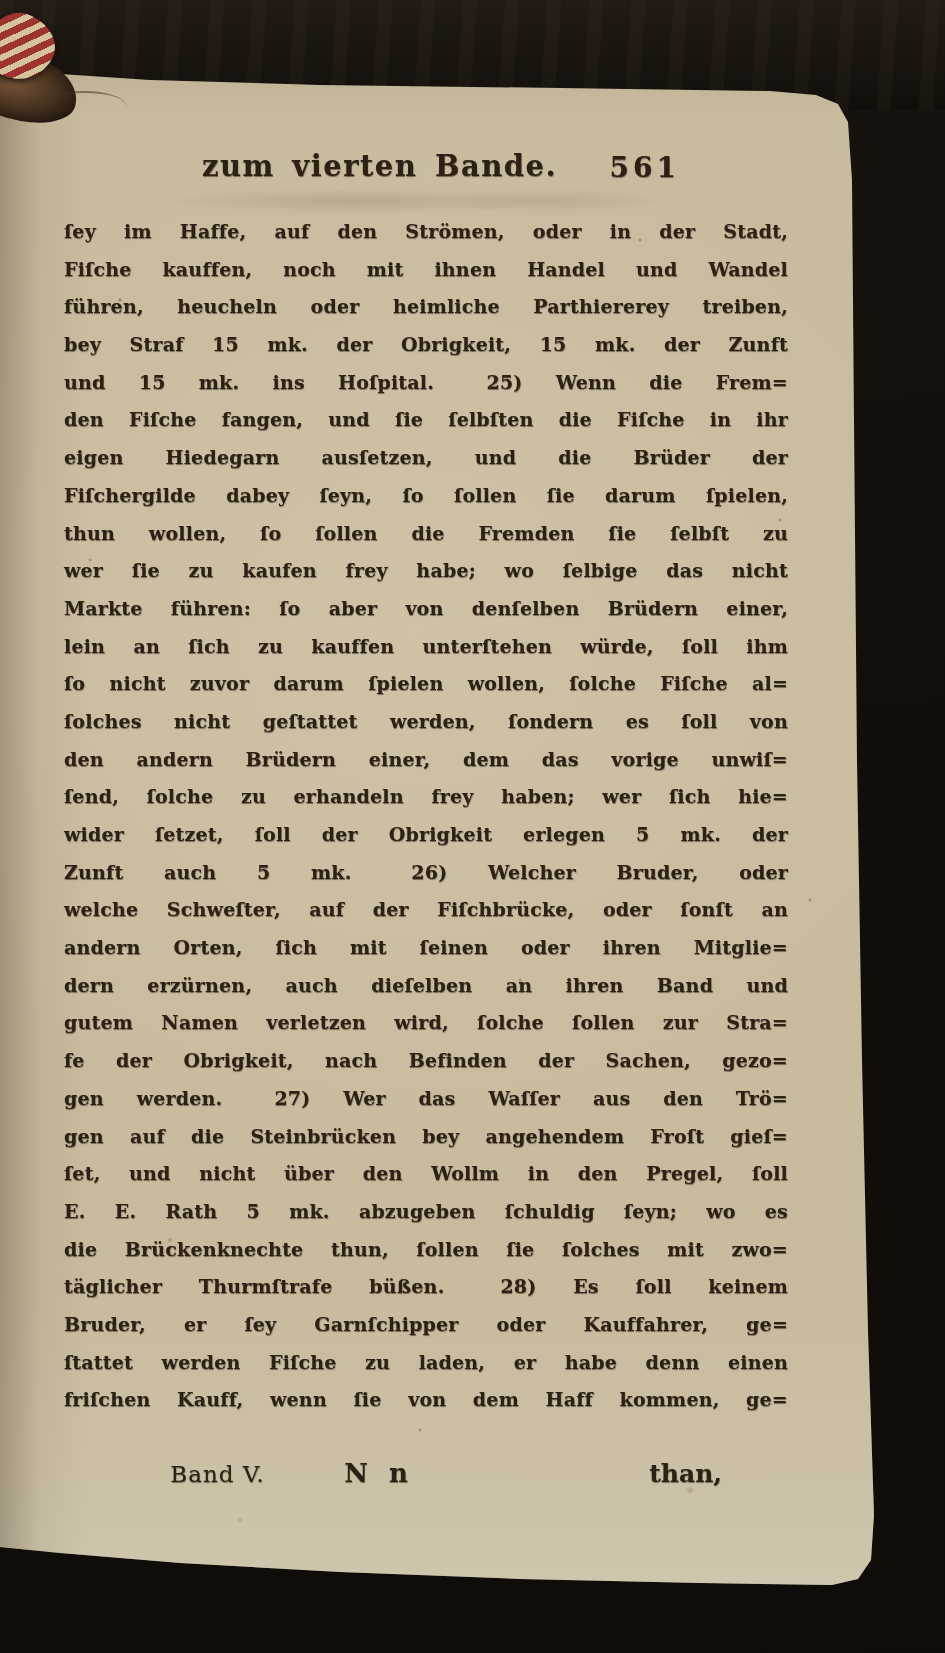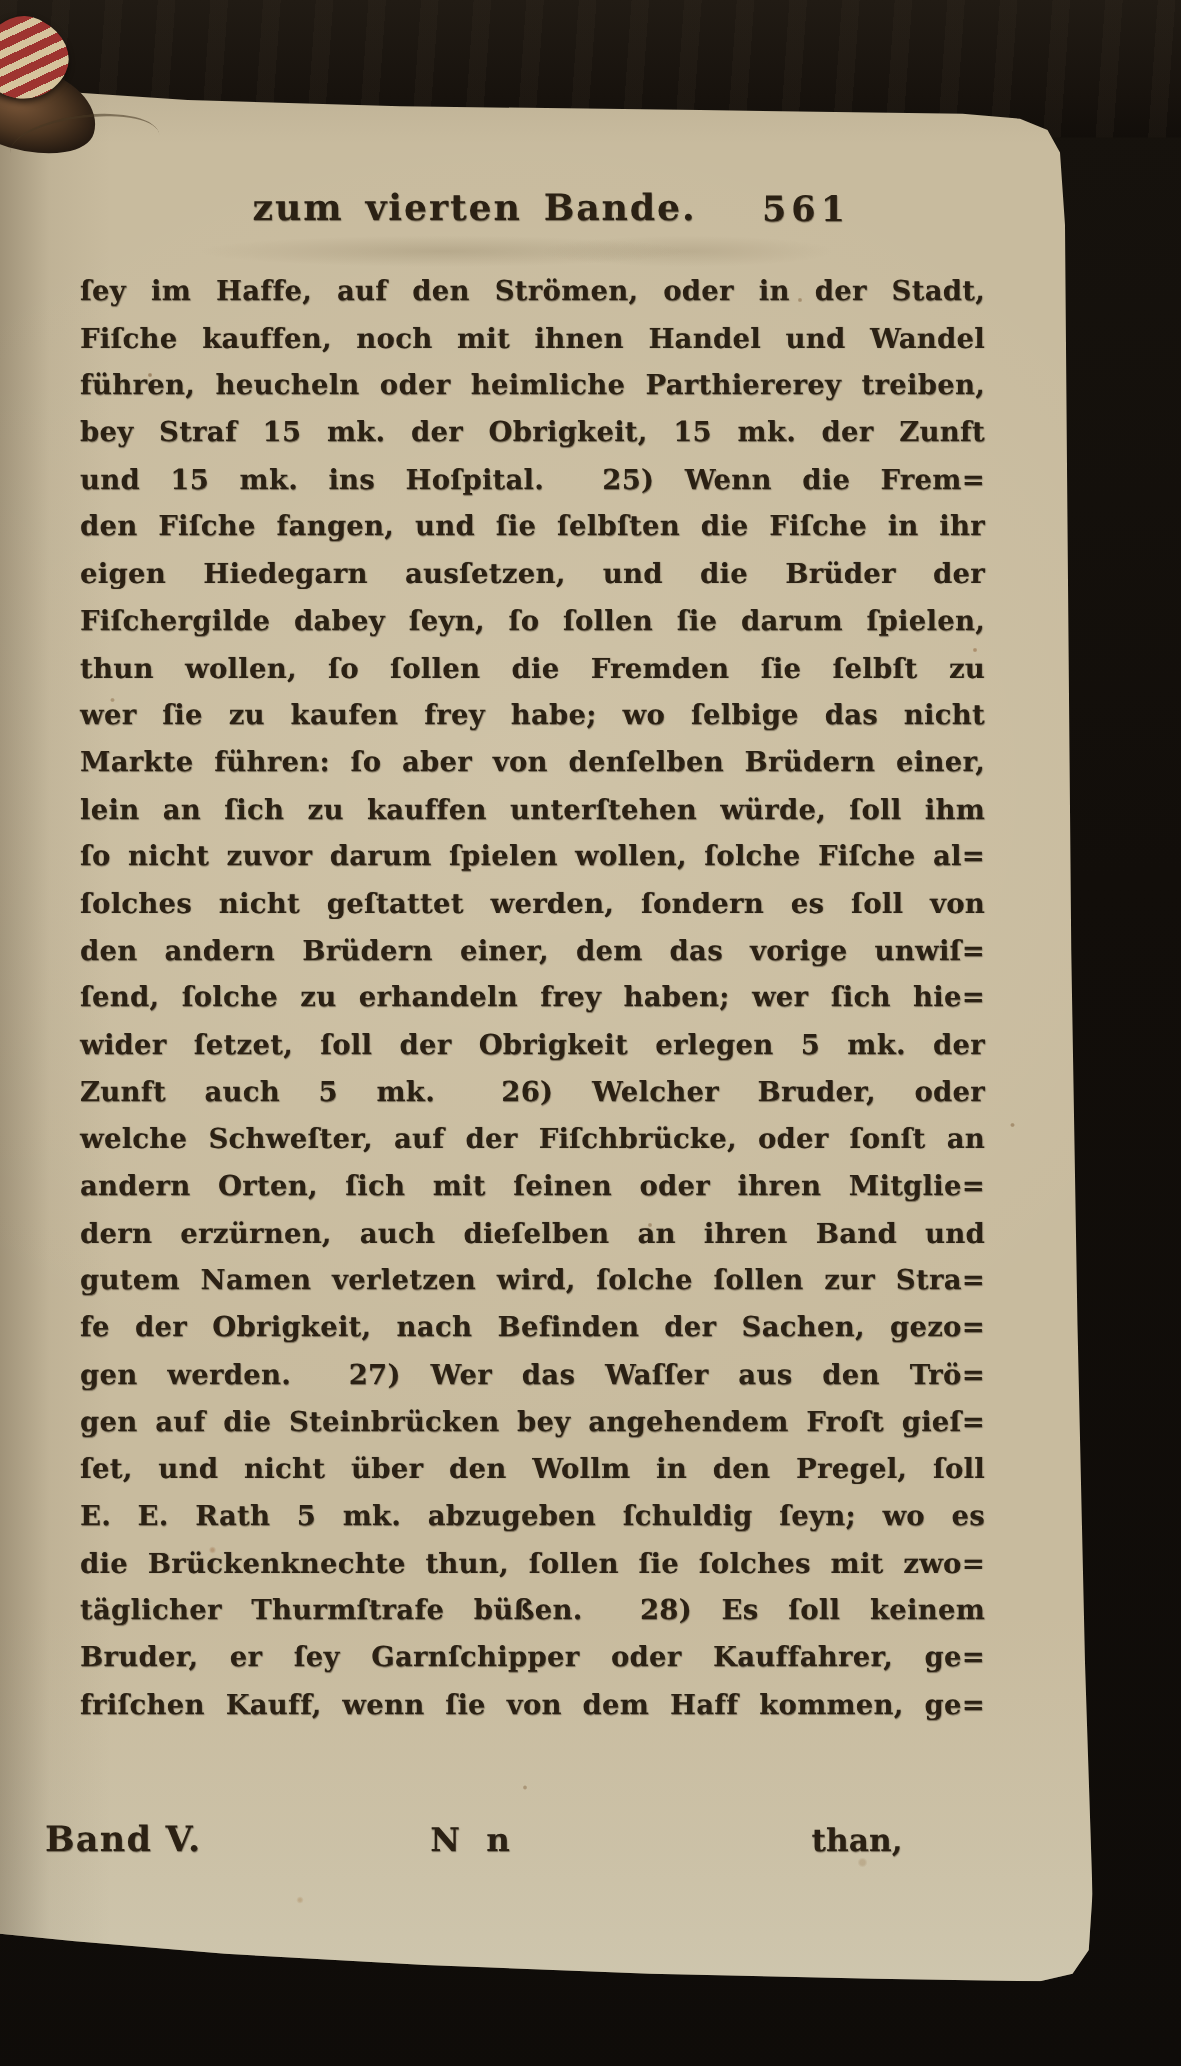"ſey im Haffe, auf den" .line { font-size: 22px -> 19px }
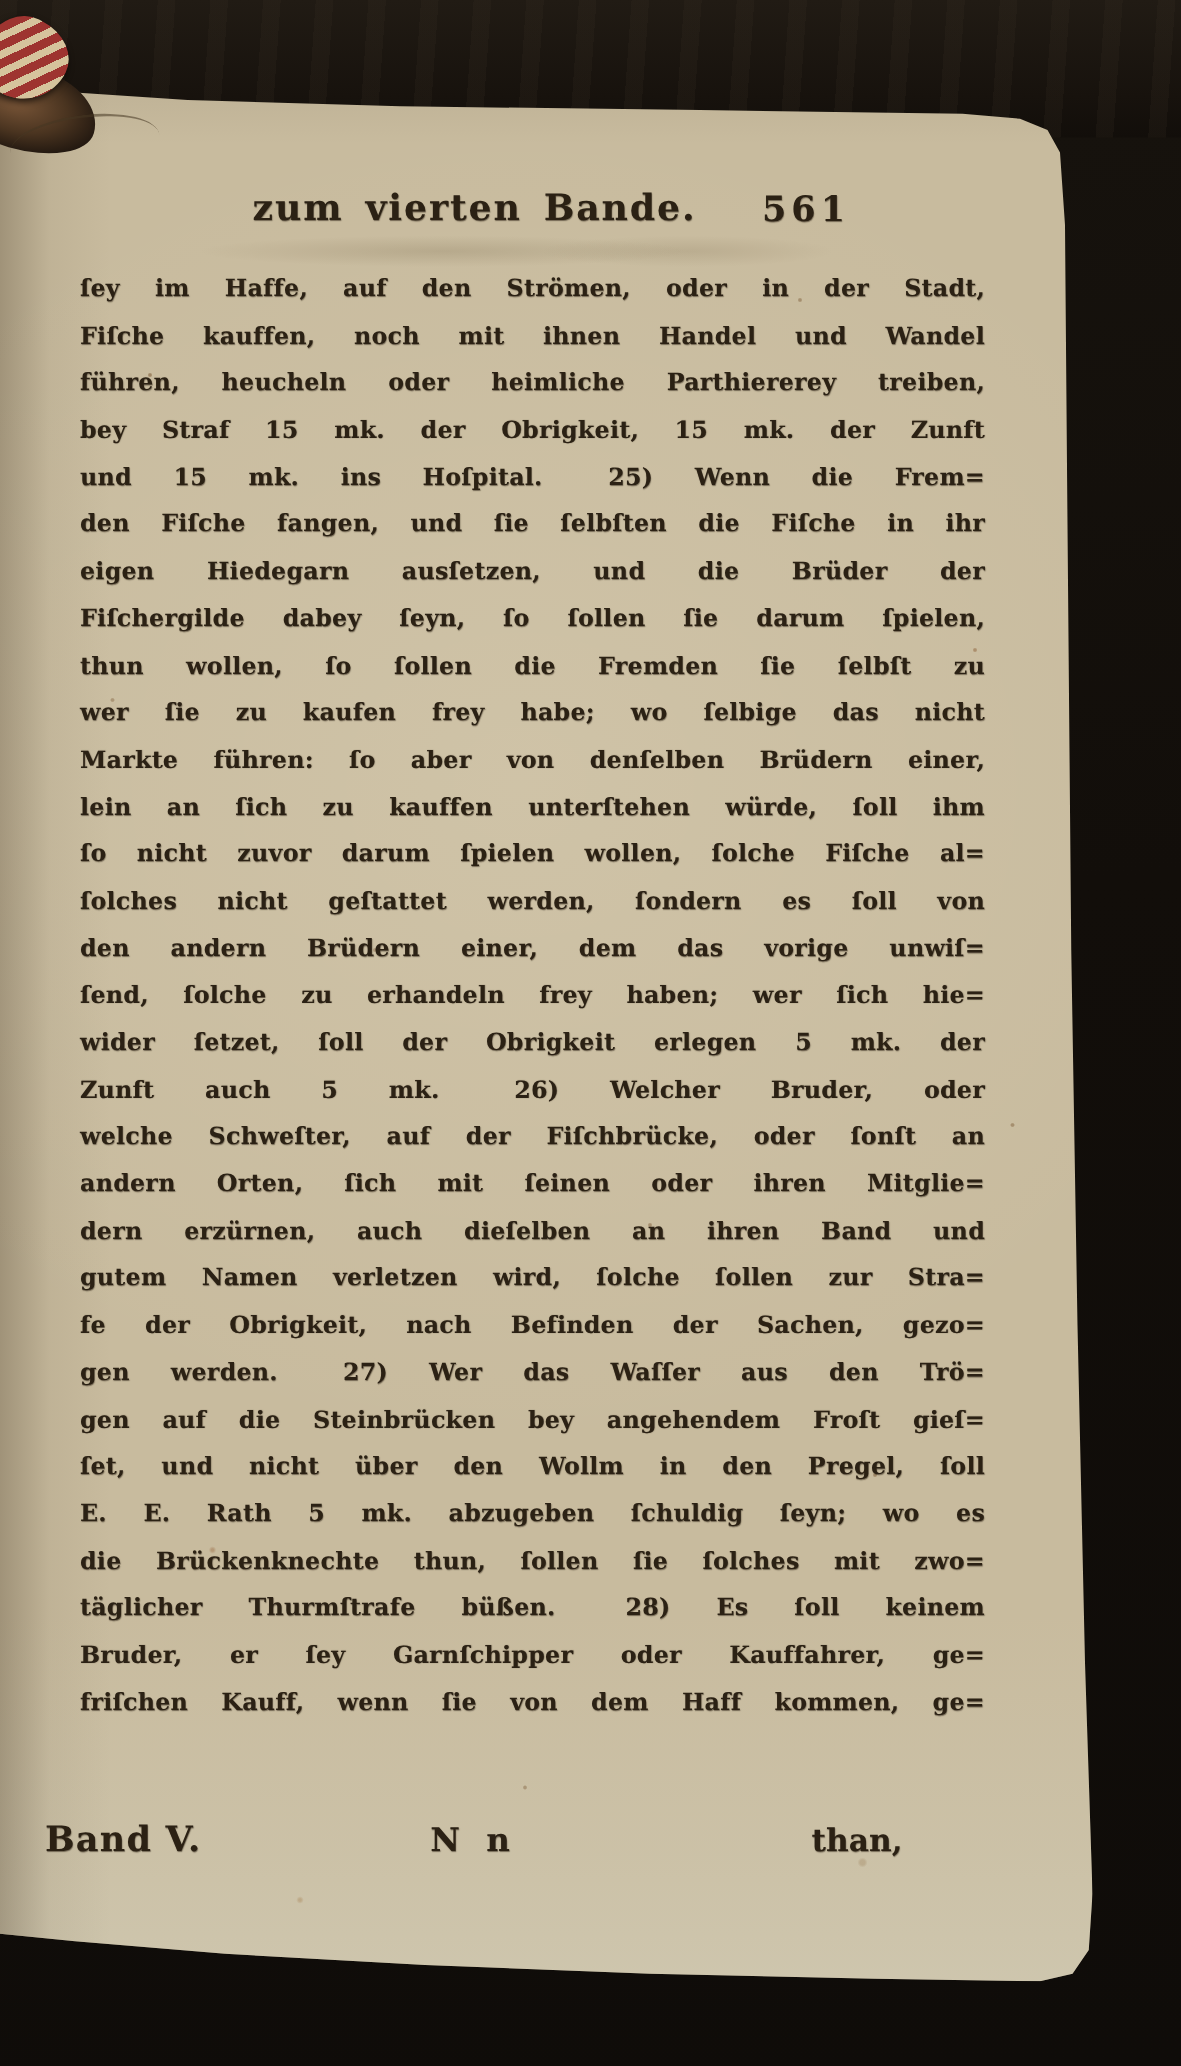"ſtattet werden Fiſche zu laden," div.line { html: none -> <div>ſtattet werden Fiſche zu laden, er habe denn einen</div> }
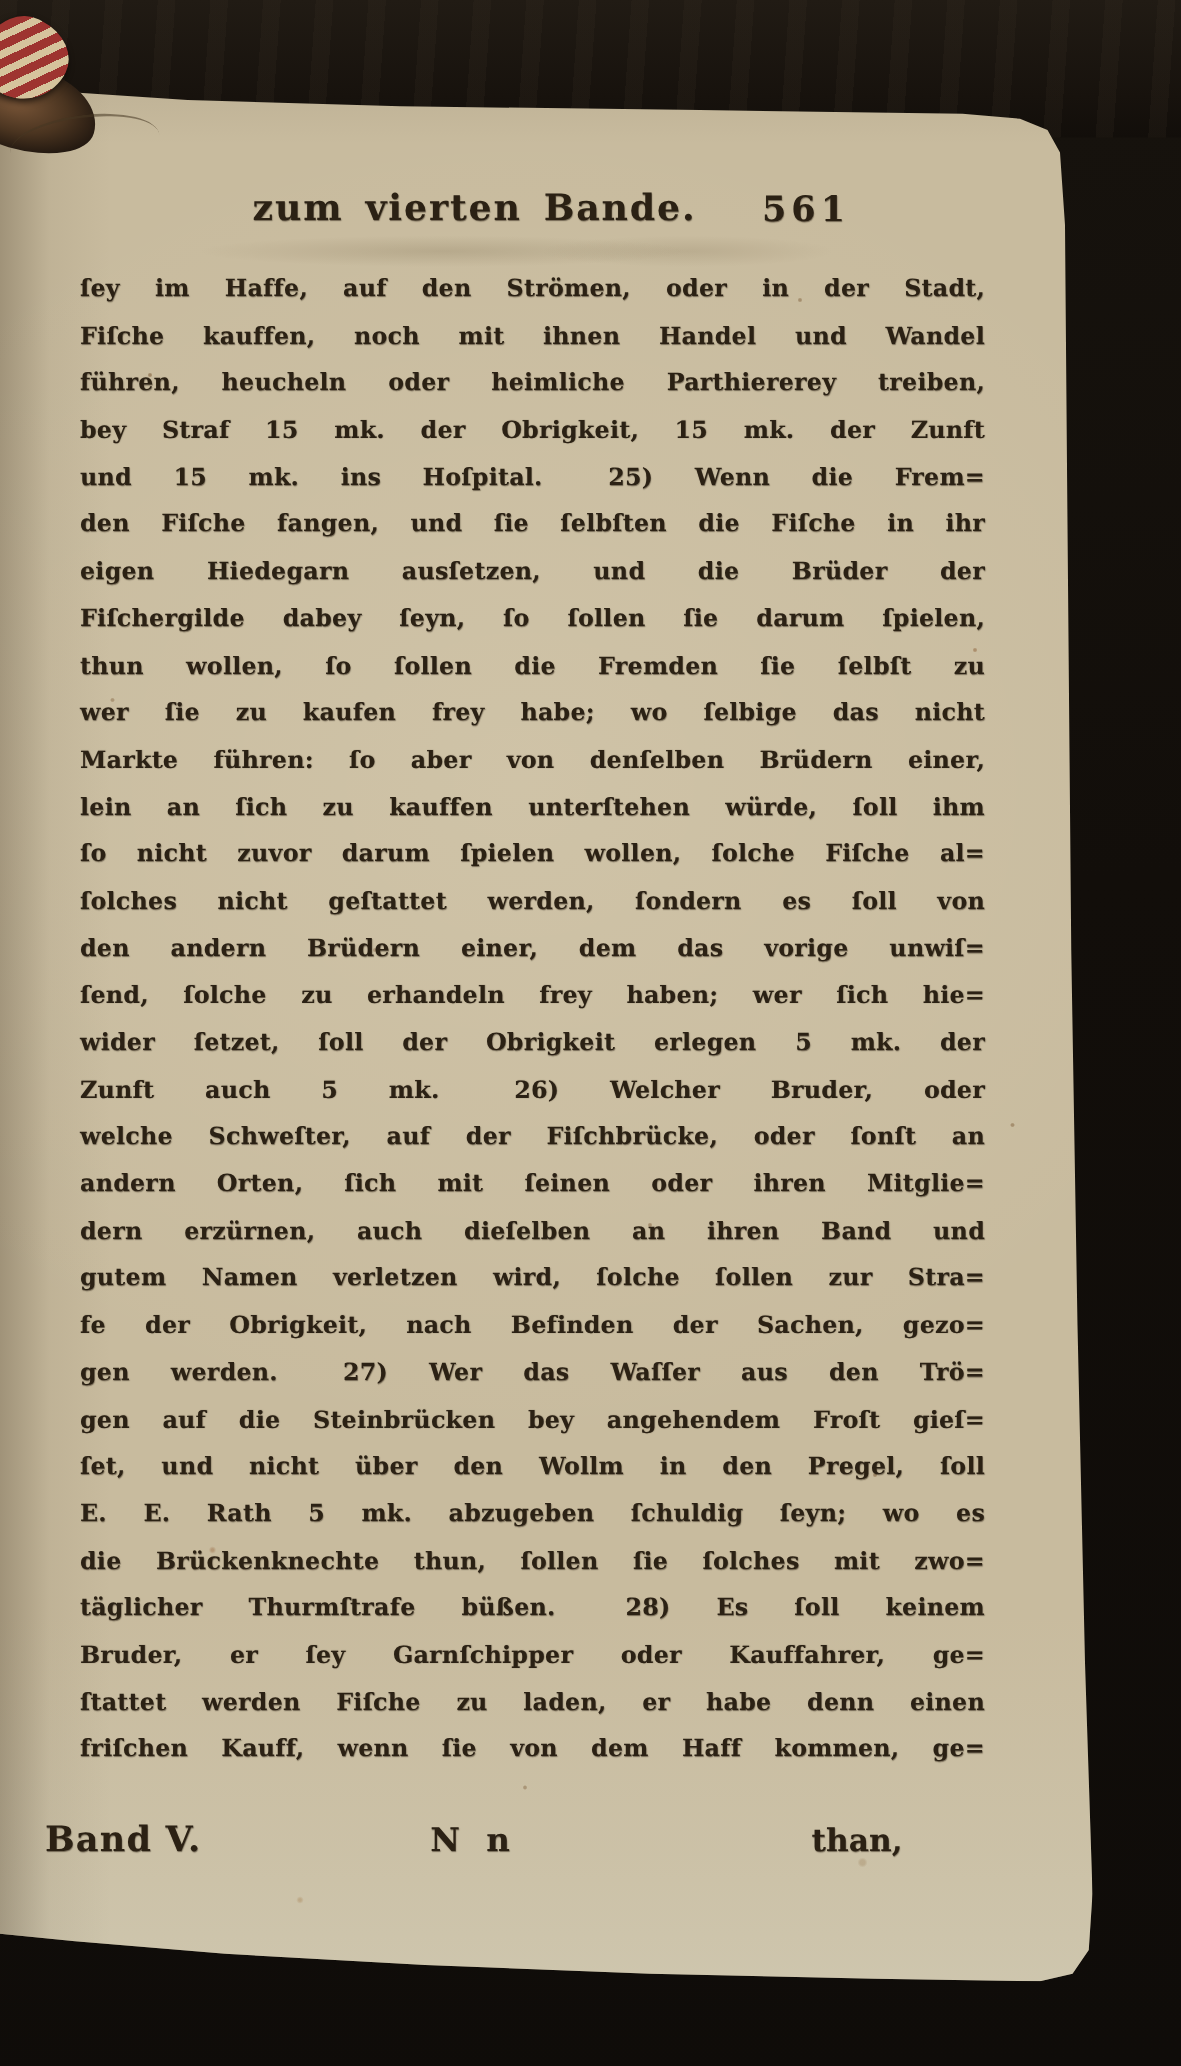"Band V." .sig-left { font-size: 28px -> 23px; font-weight: 700 -> 400; text-align: left -> right }
